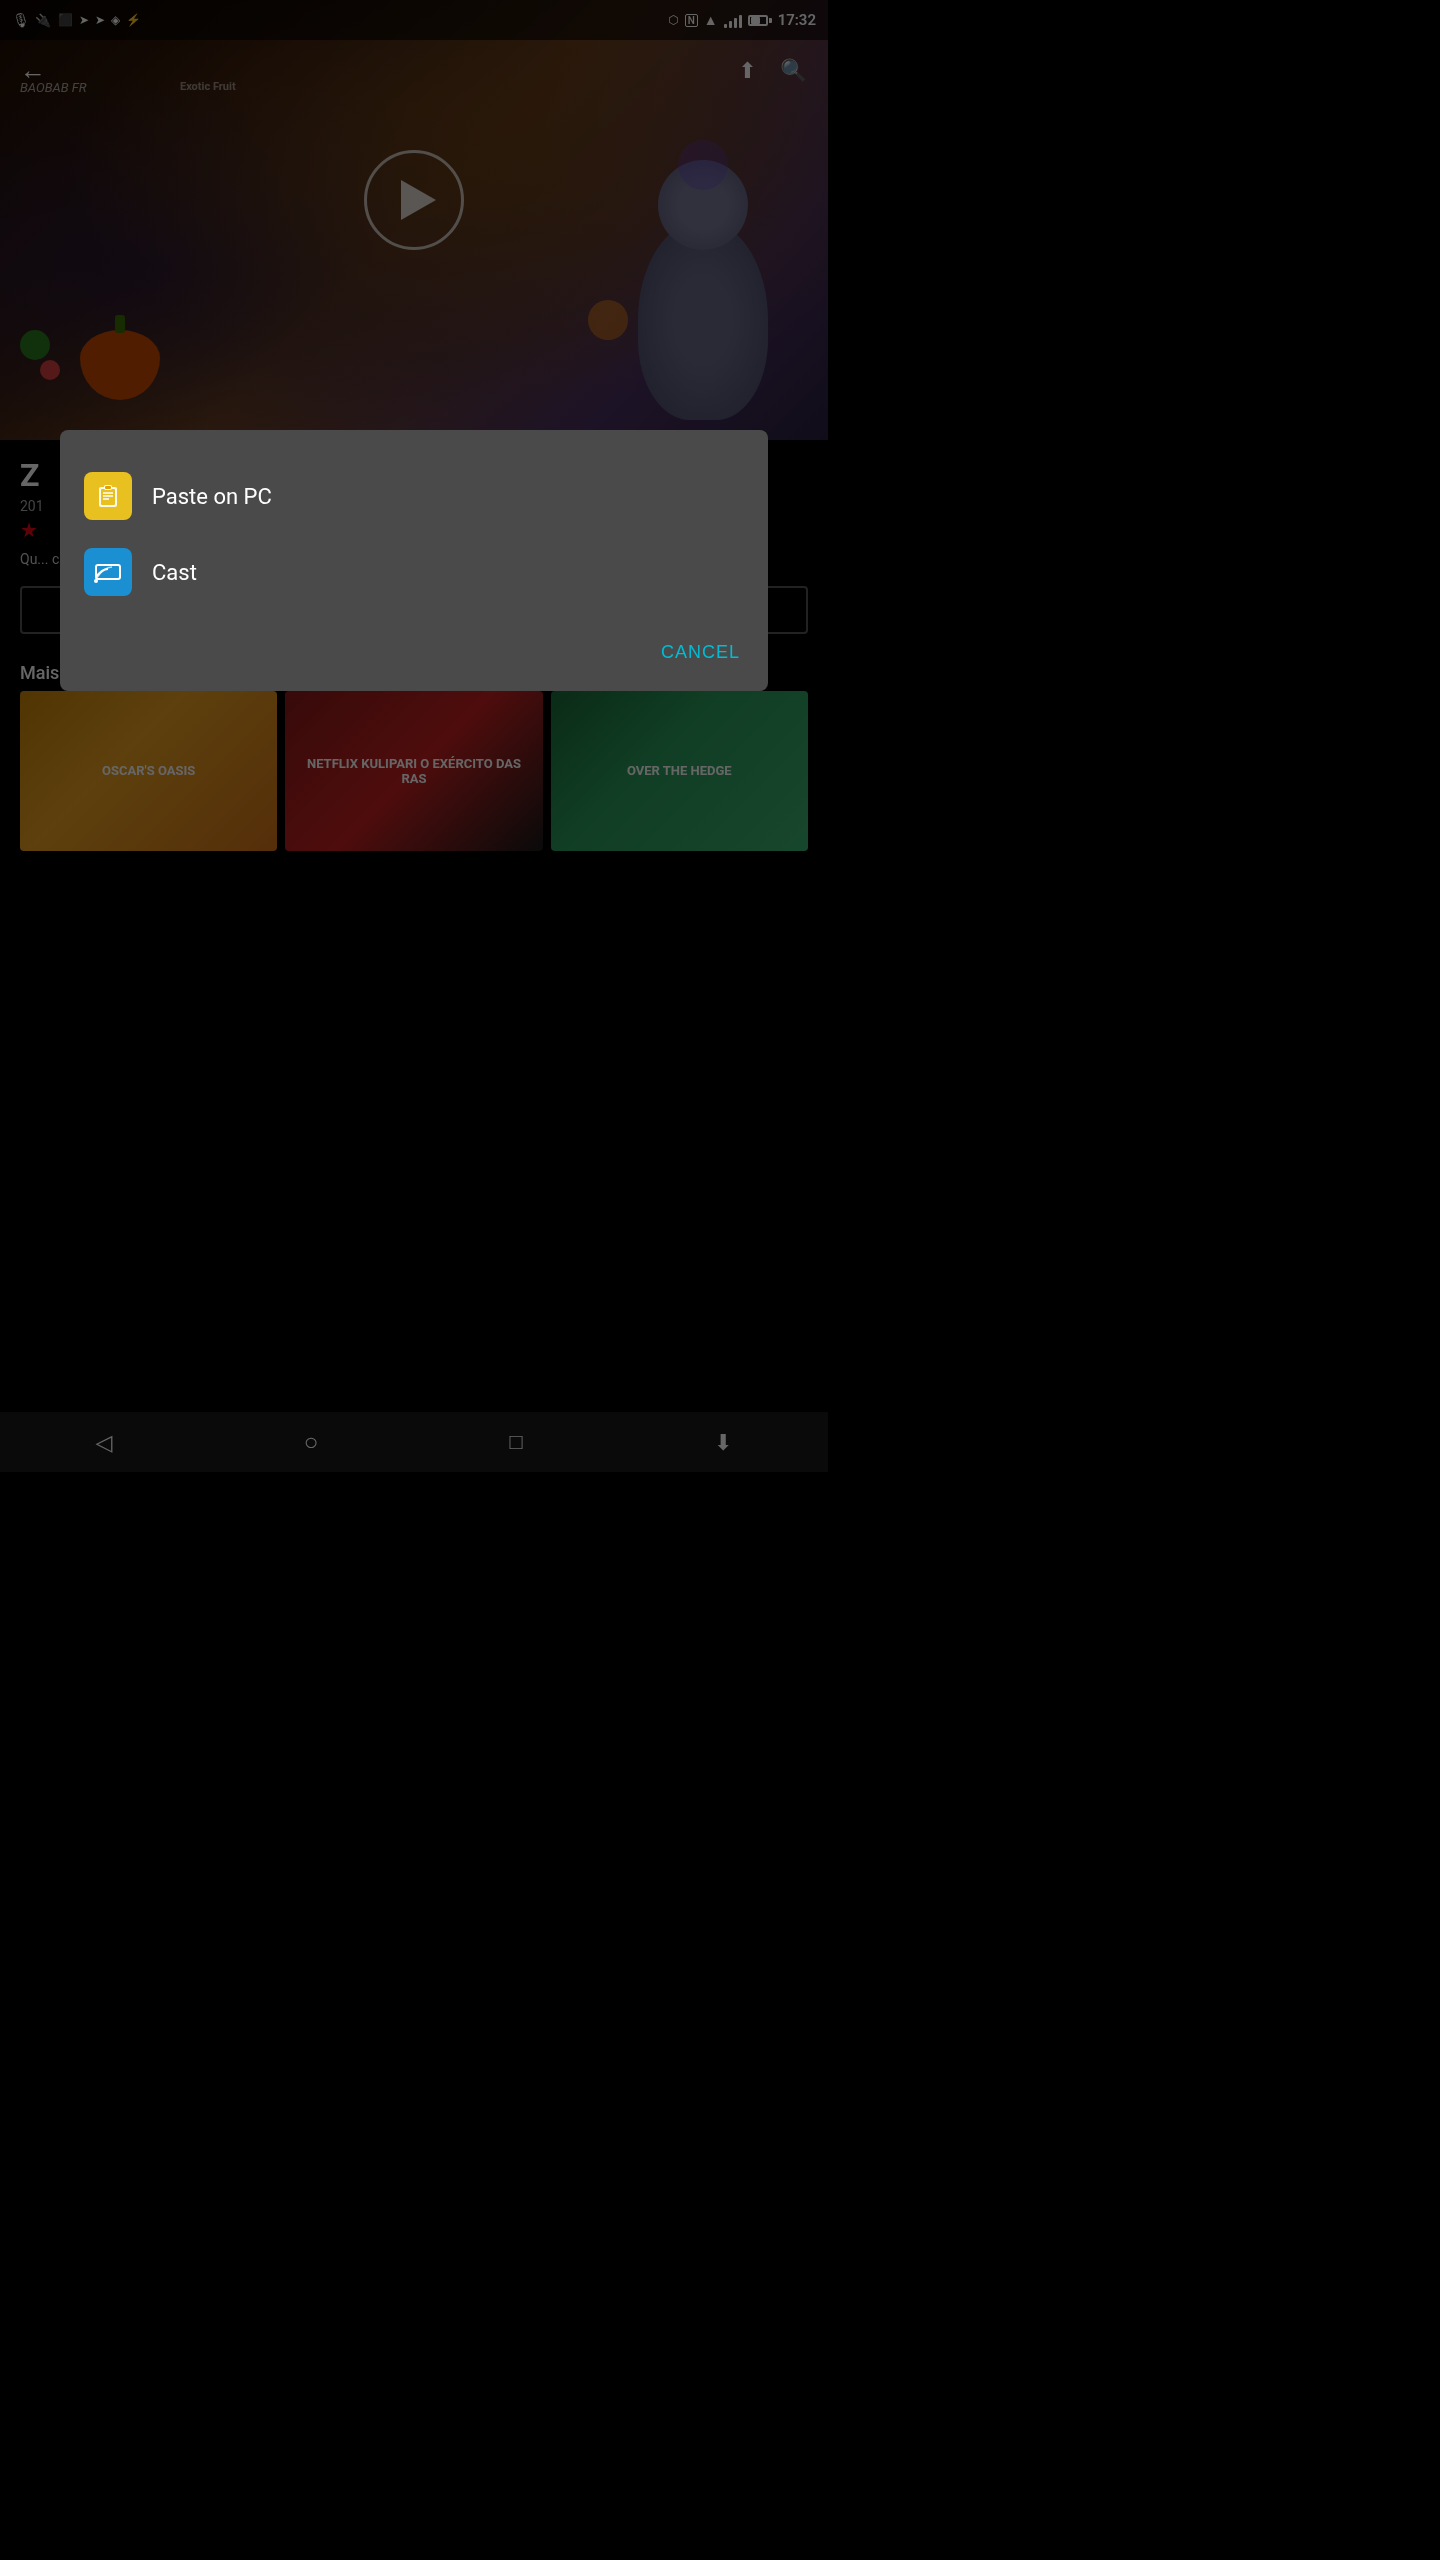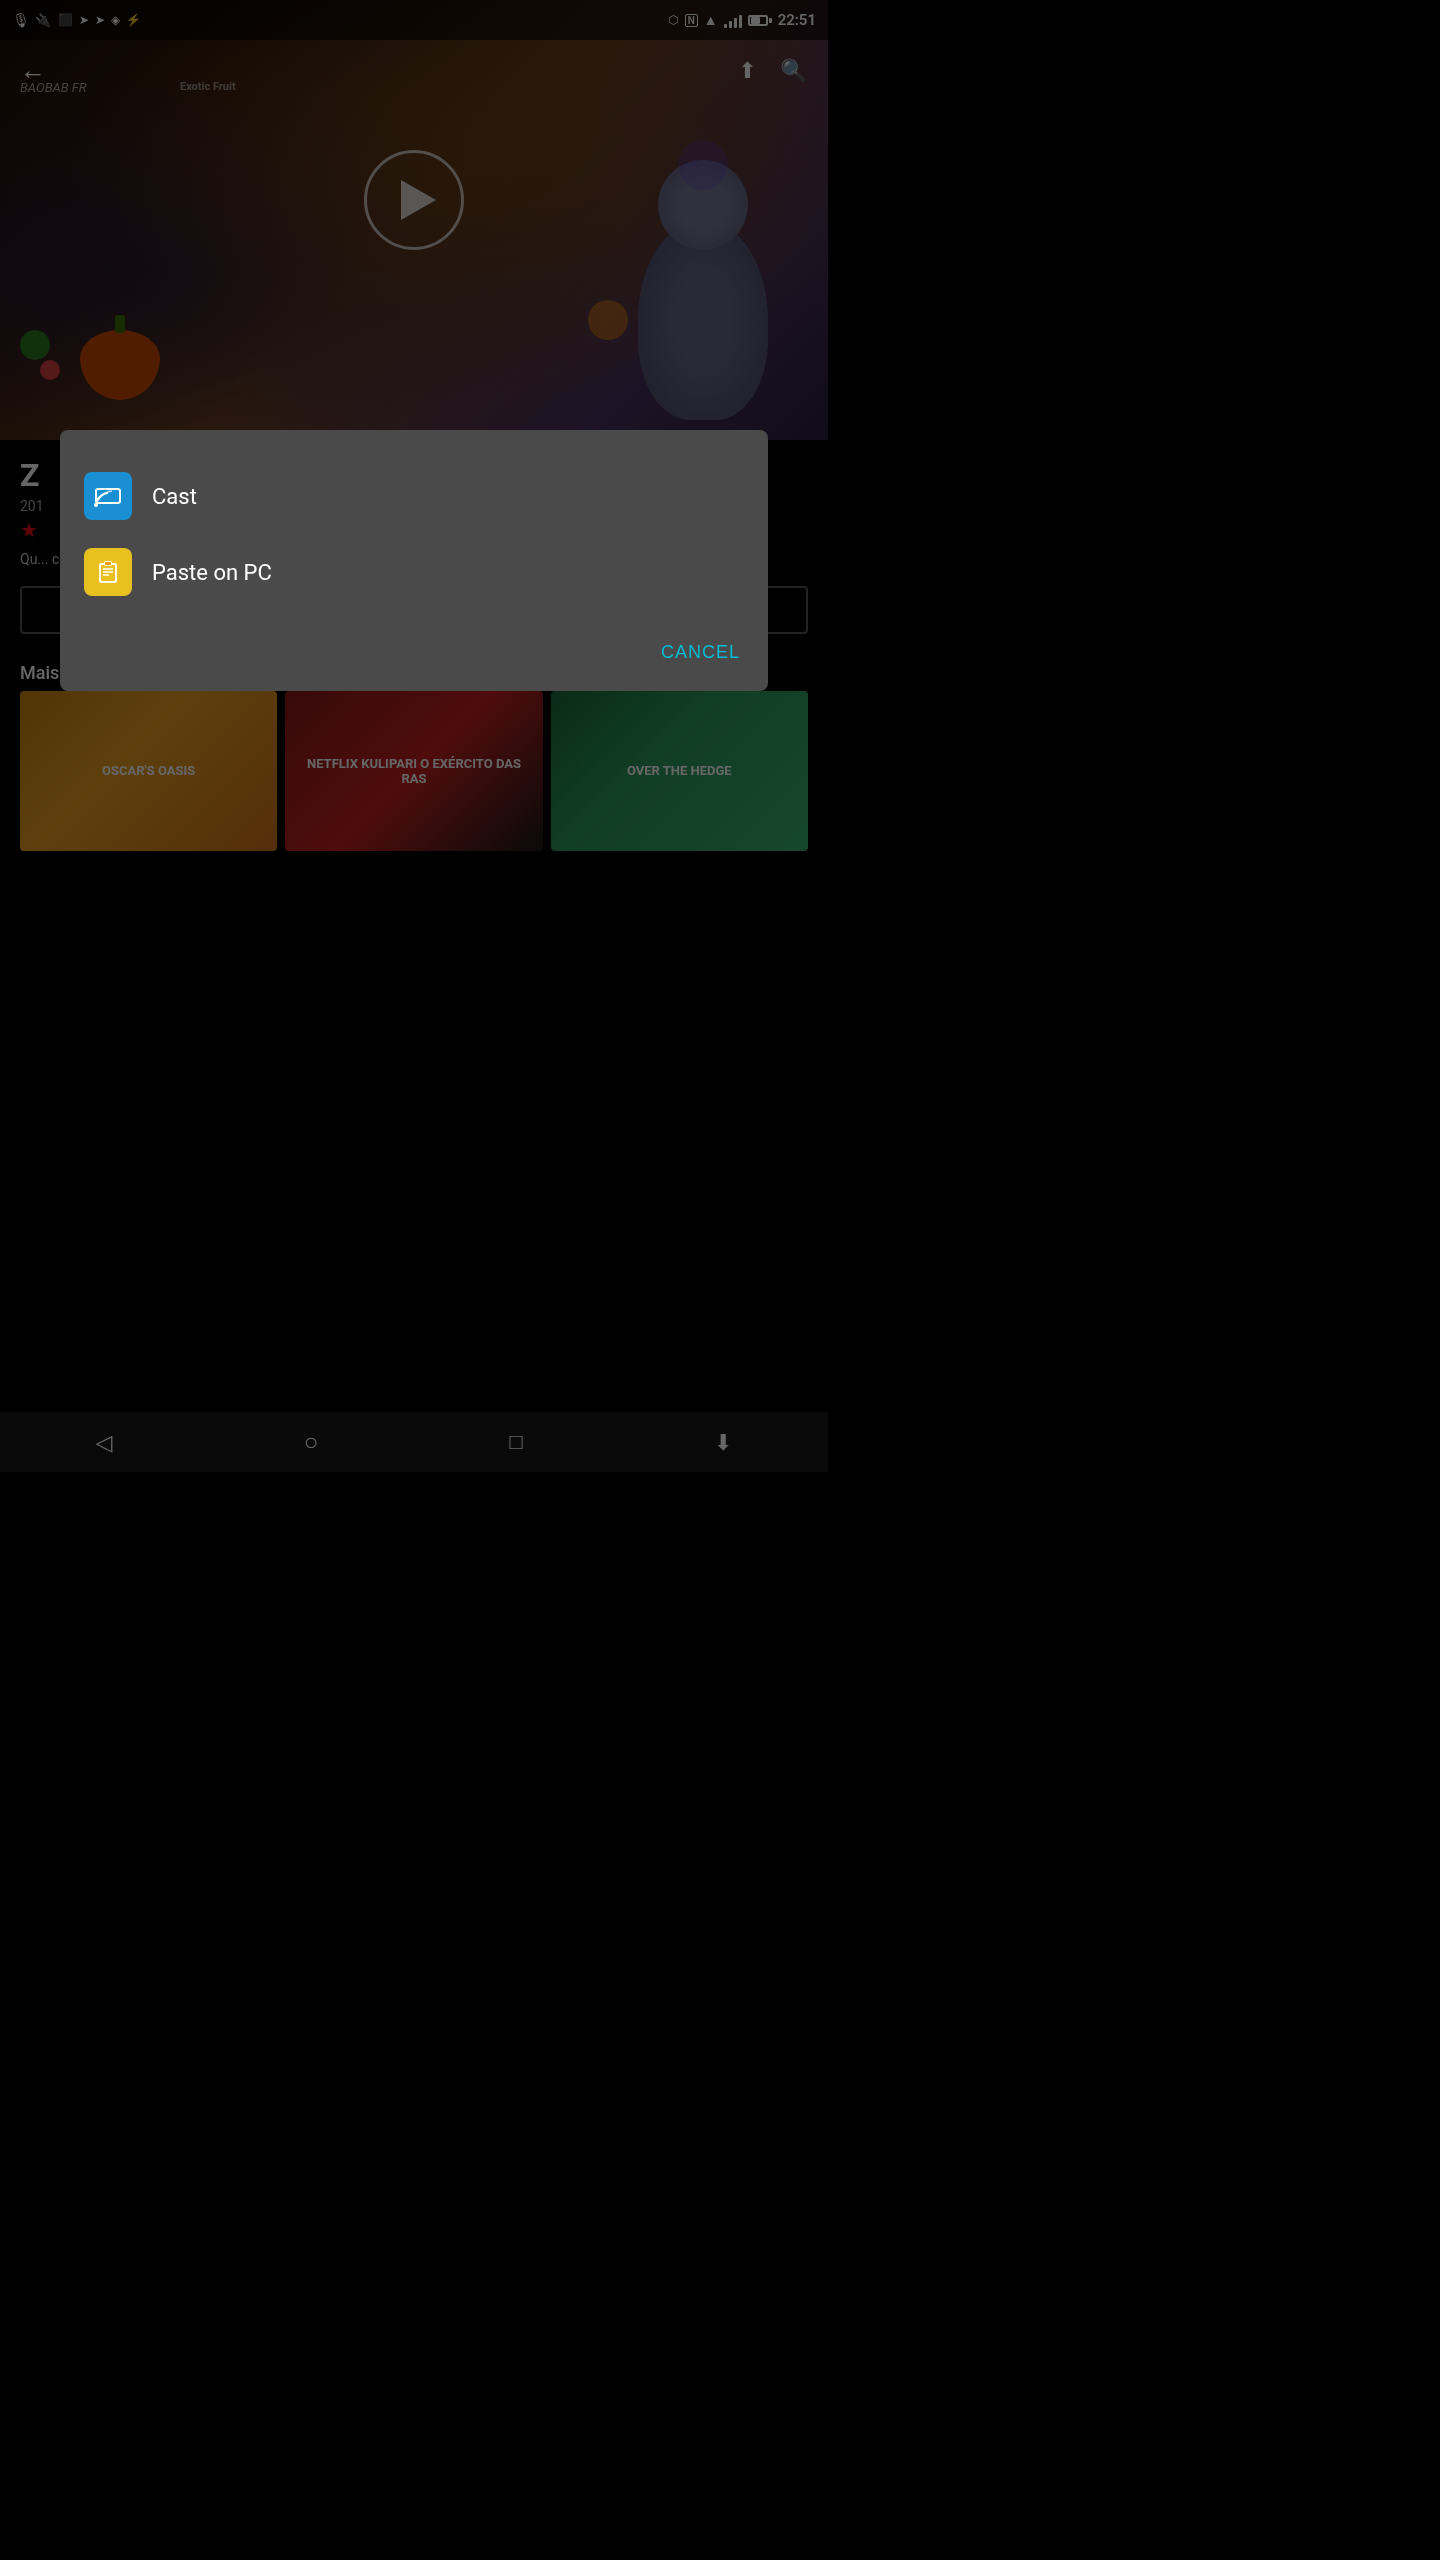"22:51" span { text: 22:51 -> 17:32 }
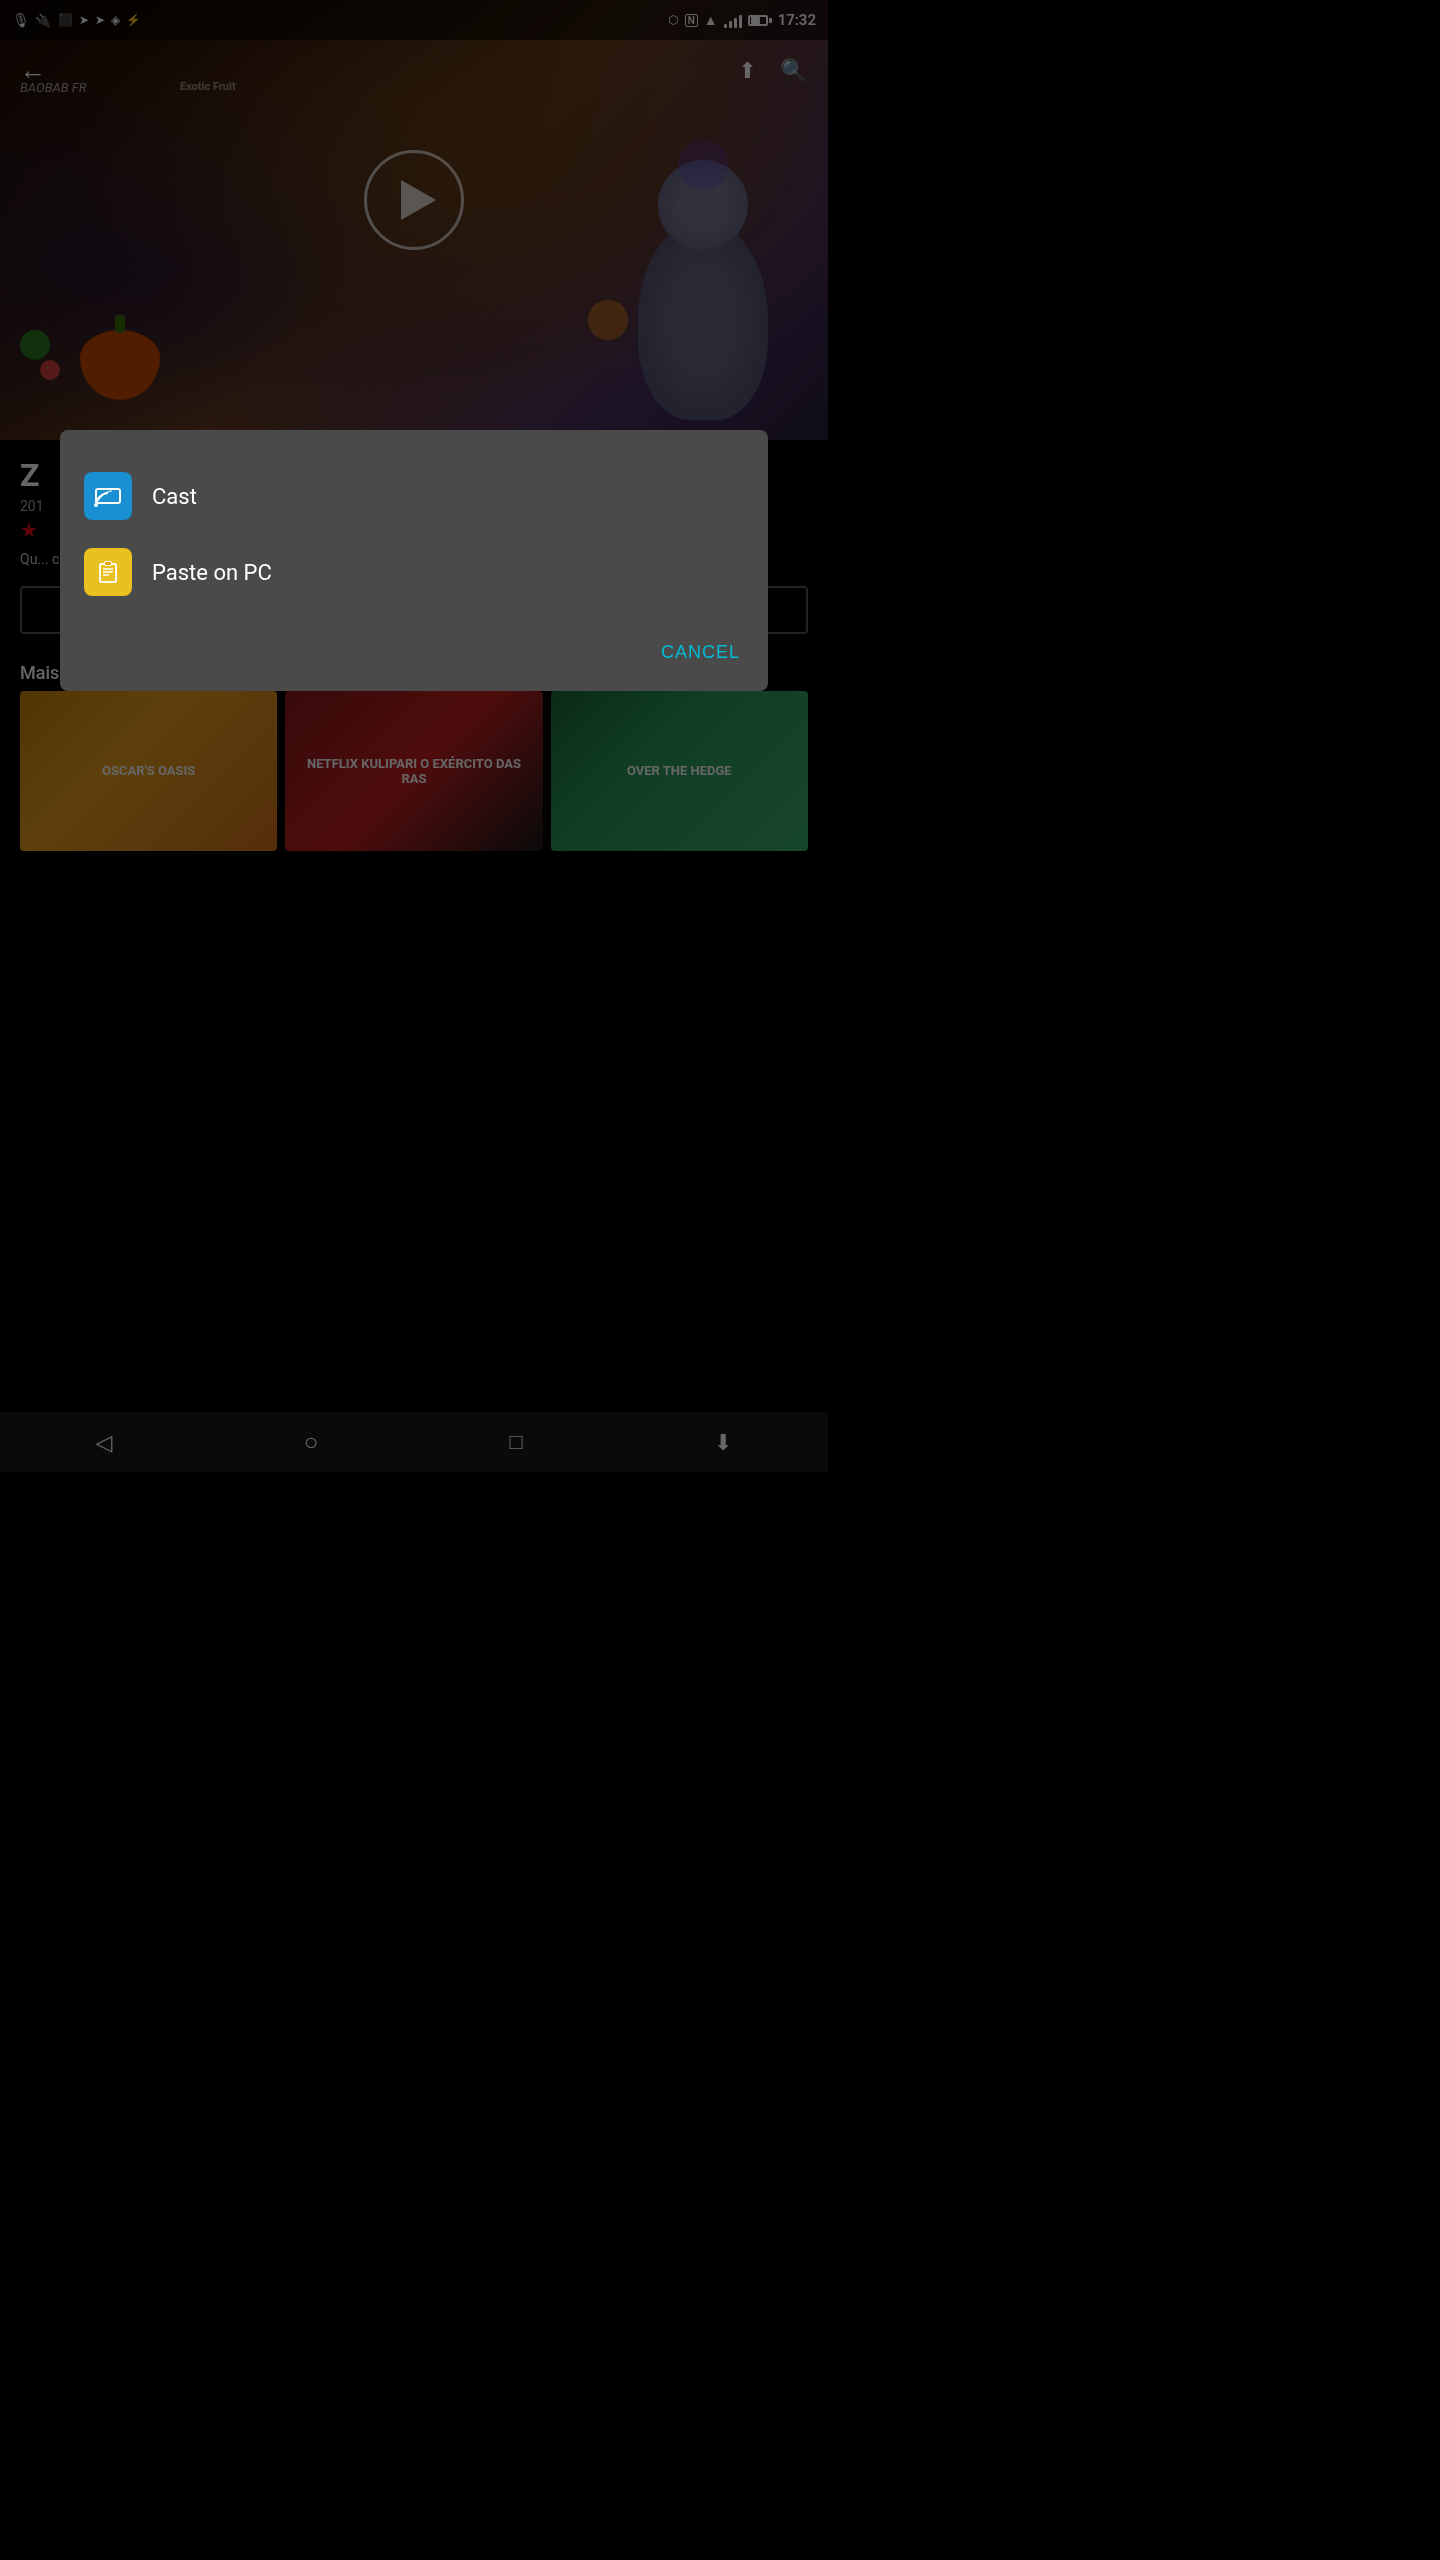"Cast" div.dialog-item { order: before "Paste on PC" -> after "Paste on PC" }
